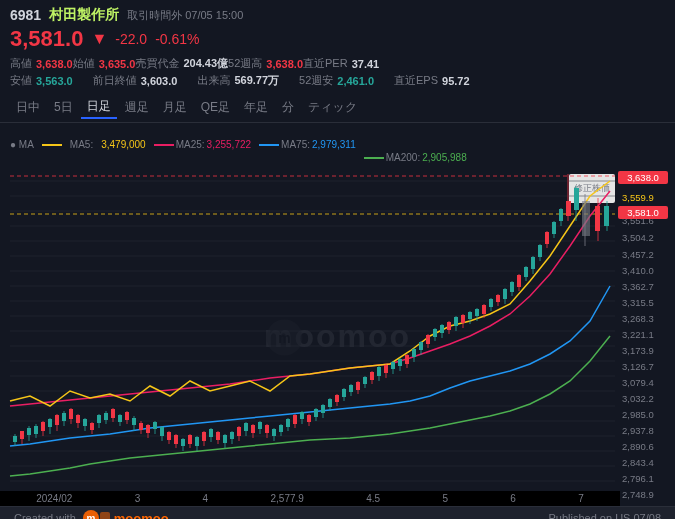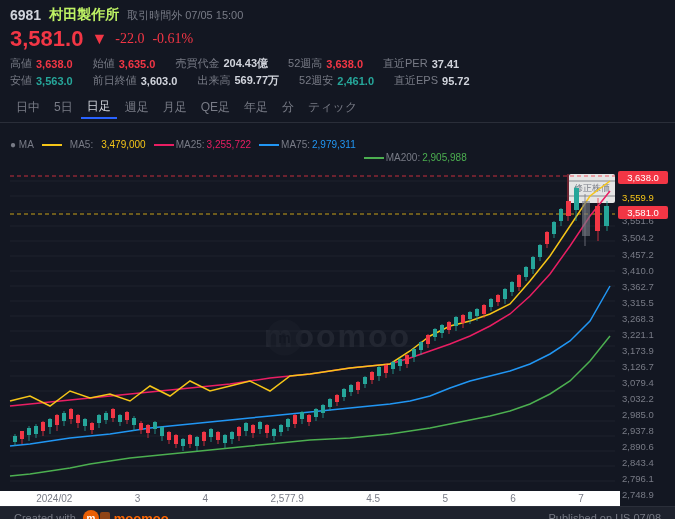"-22.0" .price-change { font-family: Liberation Serif, serif -> none }
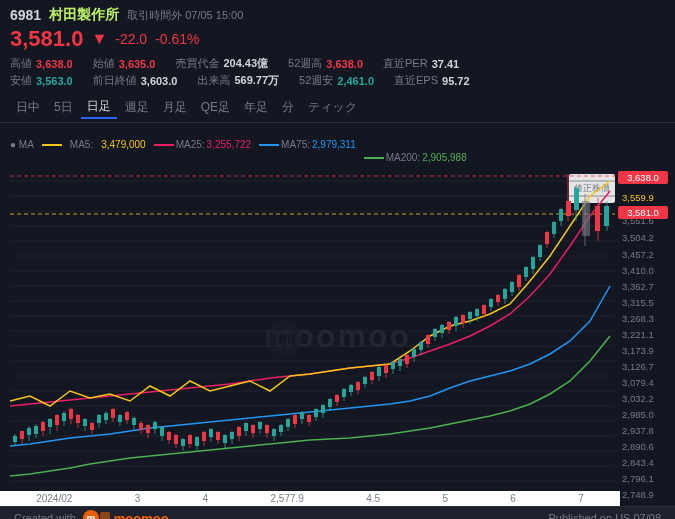"高値" .stats-row { gap: 20px -> none }
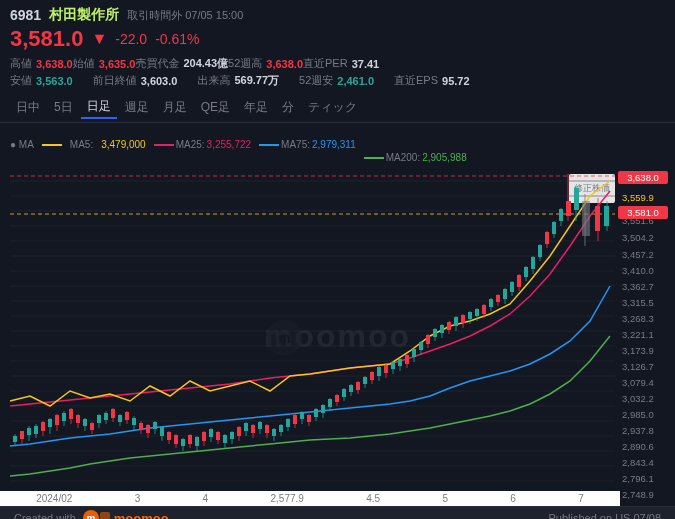"2024/02" .time-axis { background: #ffffff -> #000000 }
